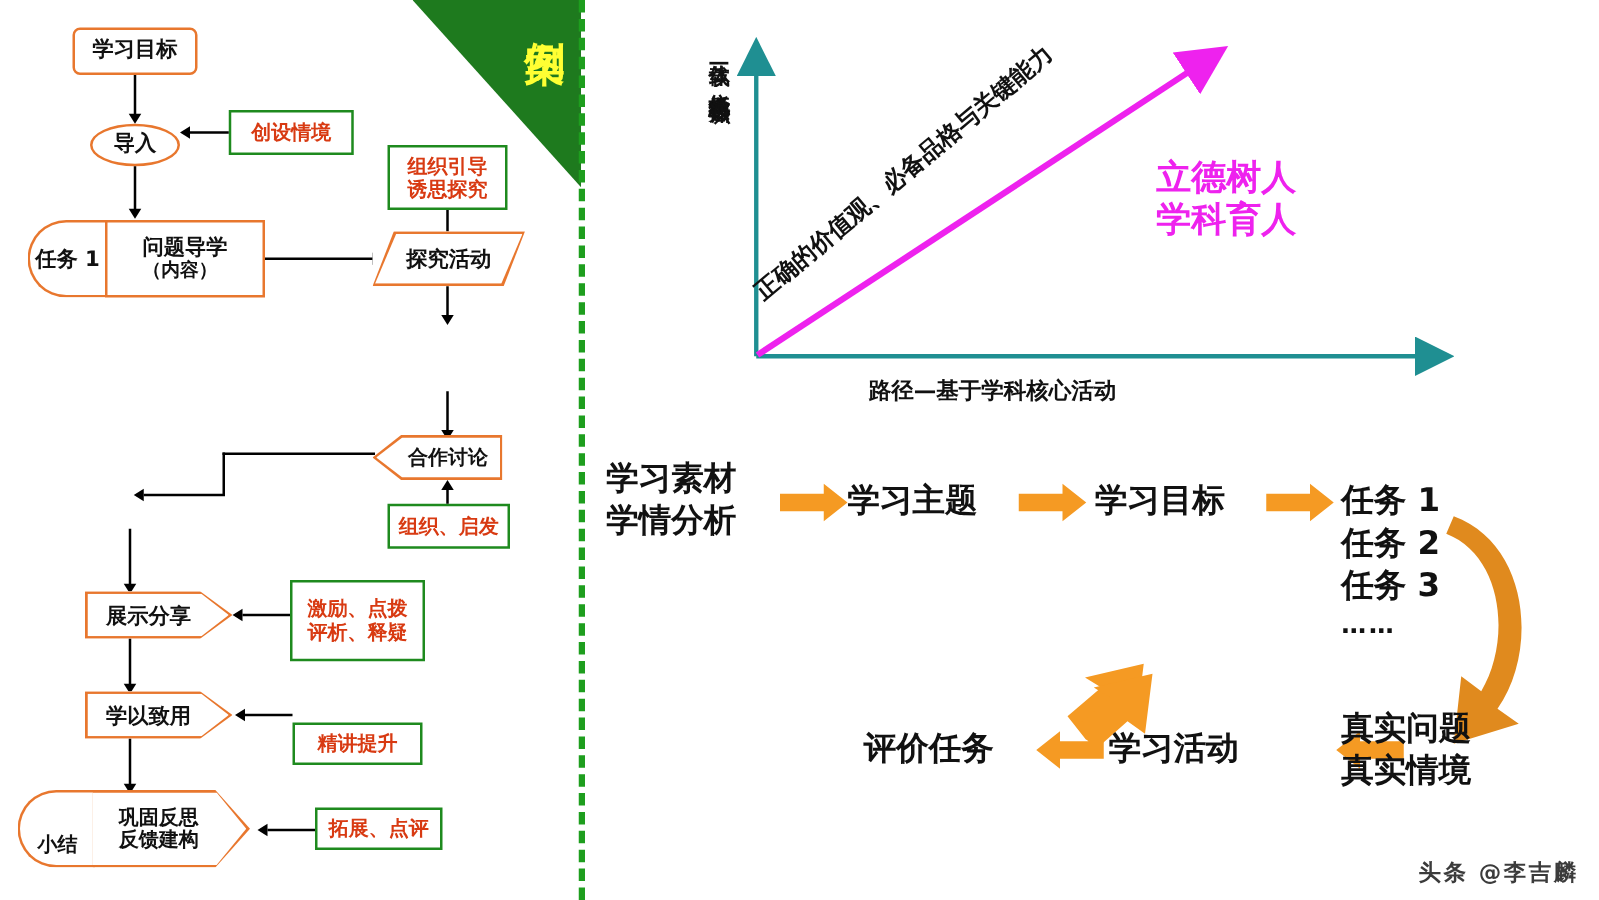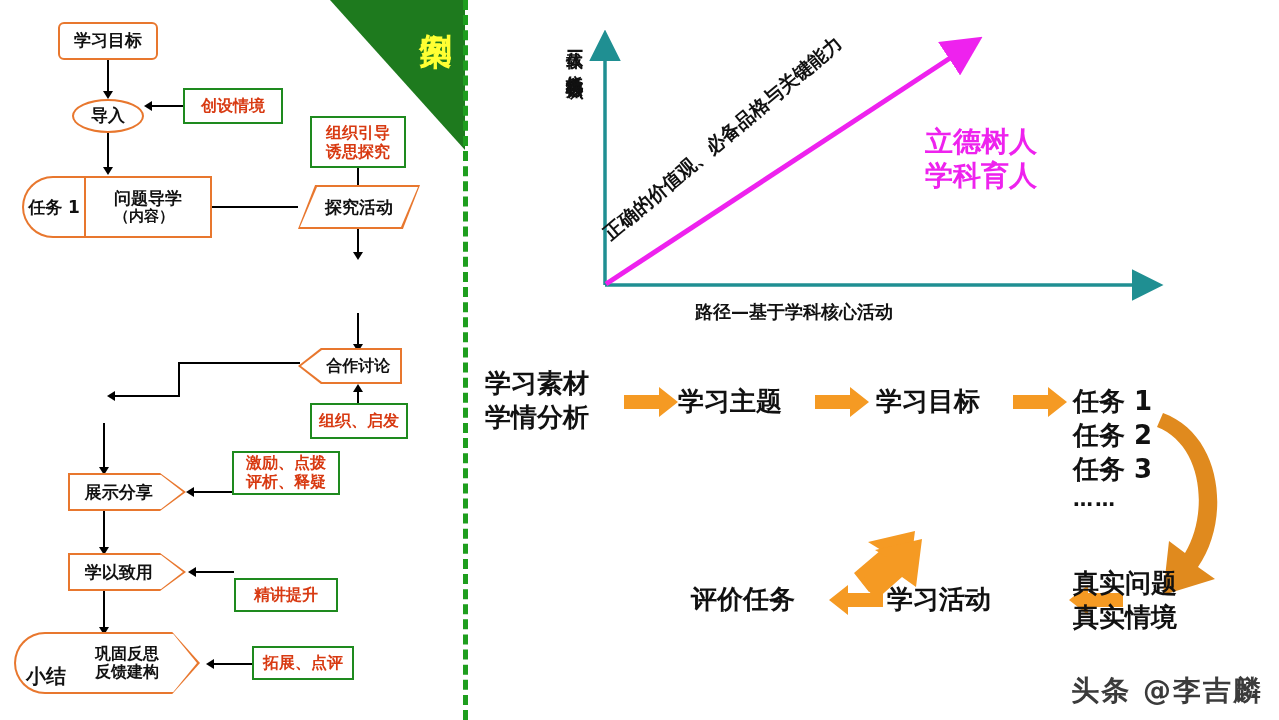"激励、点拨" div.note { height: 44px -> 65px; top: 451px -> 464px }
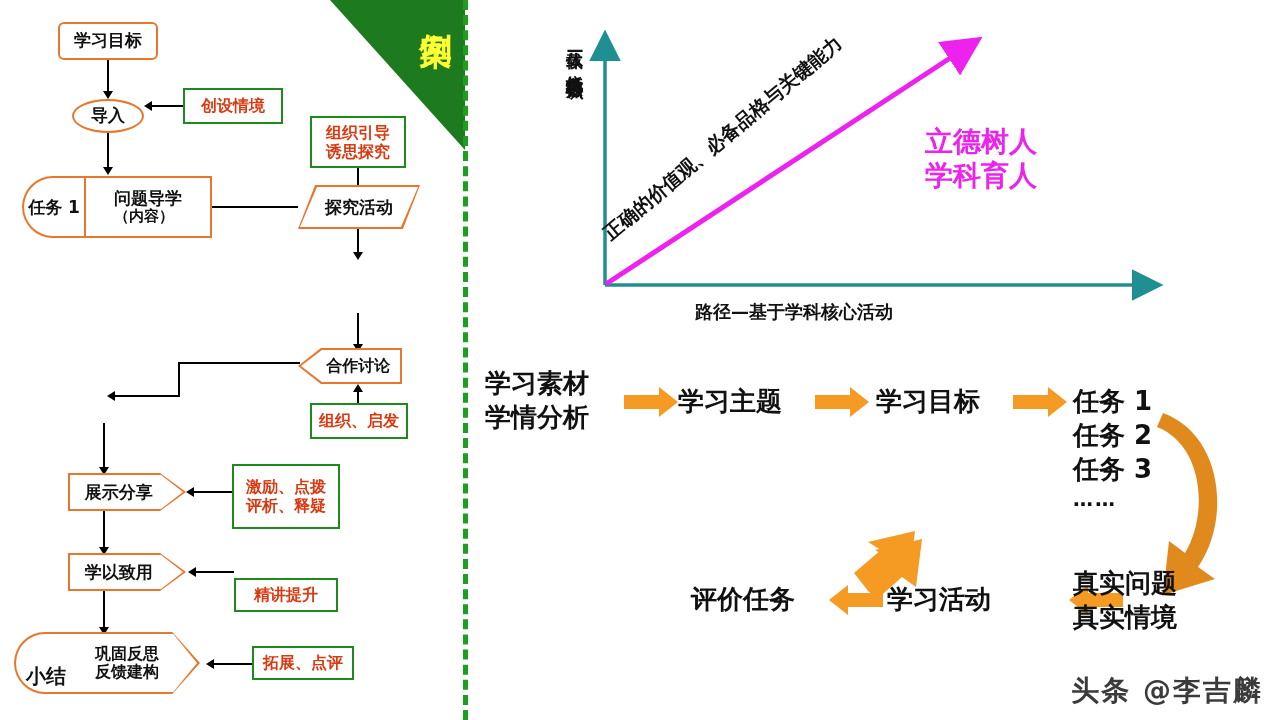"小结" span { font-size: 20px -> 16px }
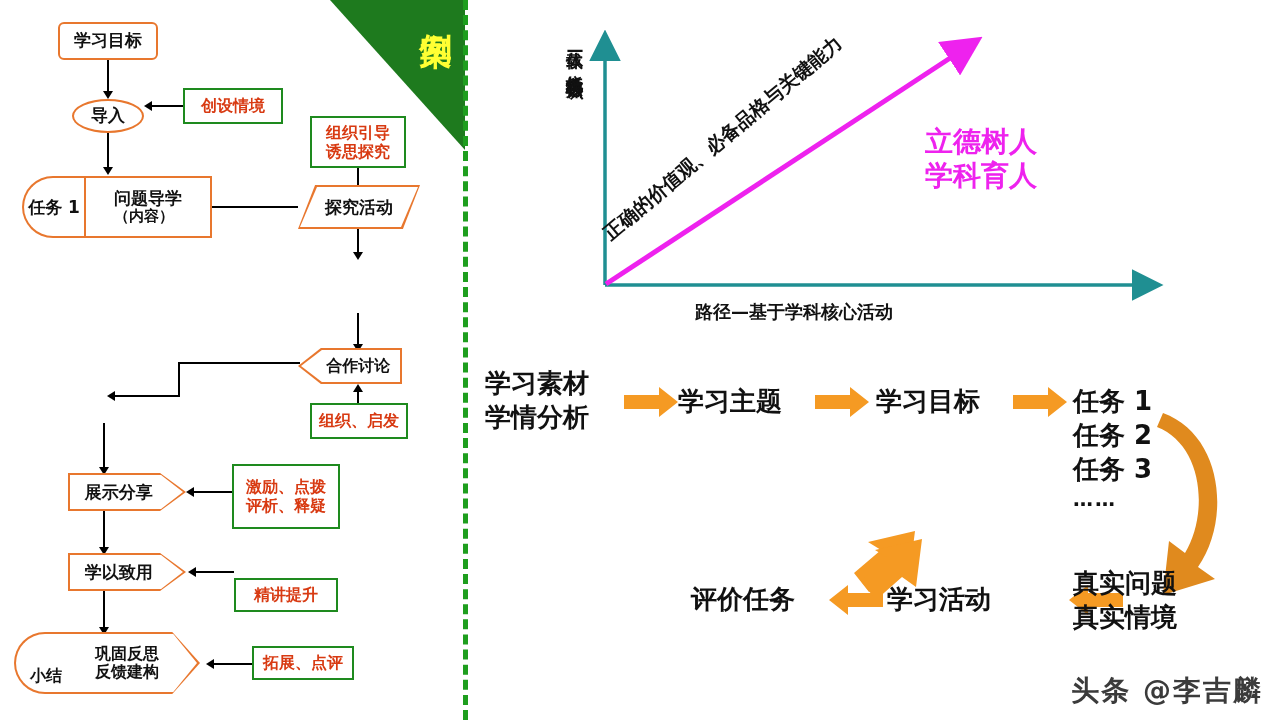"头条 @李吉麟" #watermark { font-size: 28px -> 18px }
